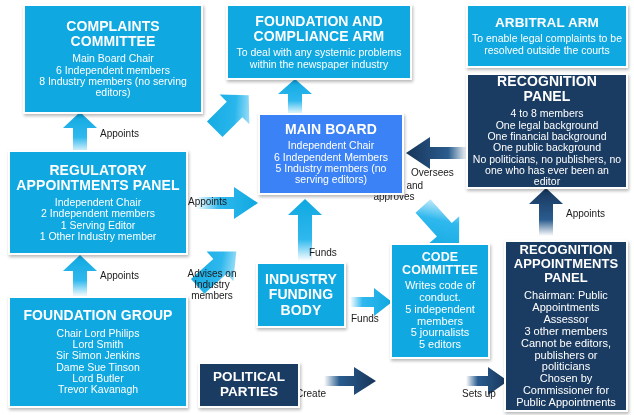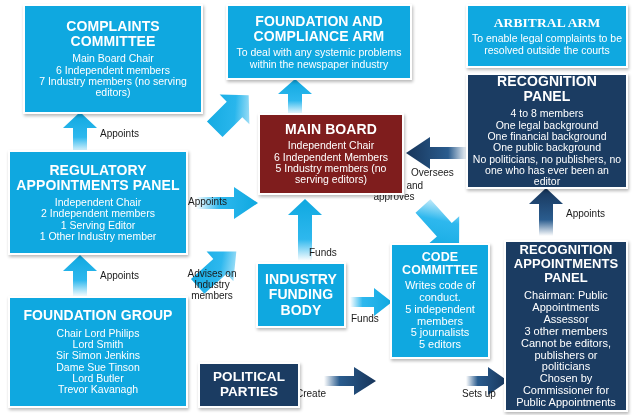"ARBITRAL ARM" span.title { font-family: Liberation Serif, serif -> none }
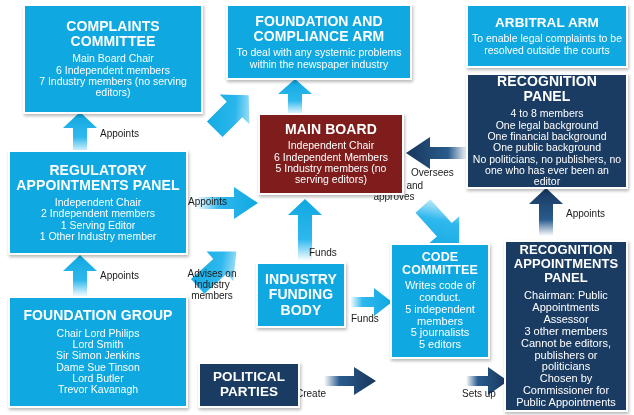"Main Board Chair" span.body { text: 7 -> 8 }
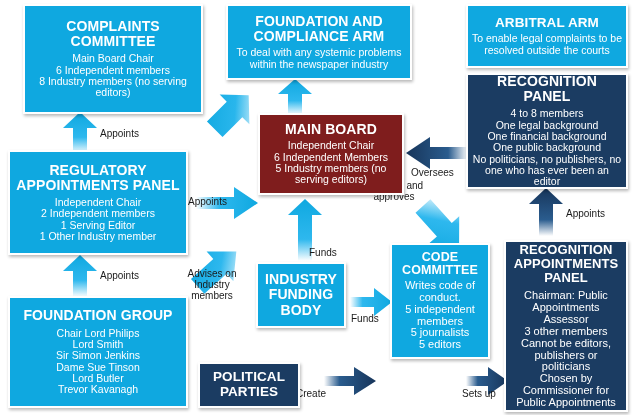"MAIN BOARD" .plum { background: #7f1d1d -> #3b82f6 }
